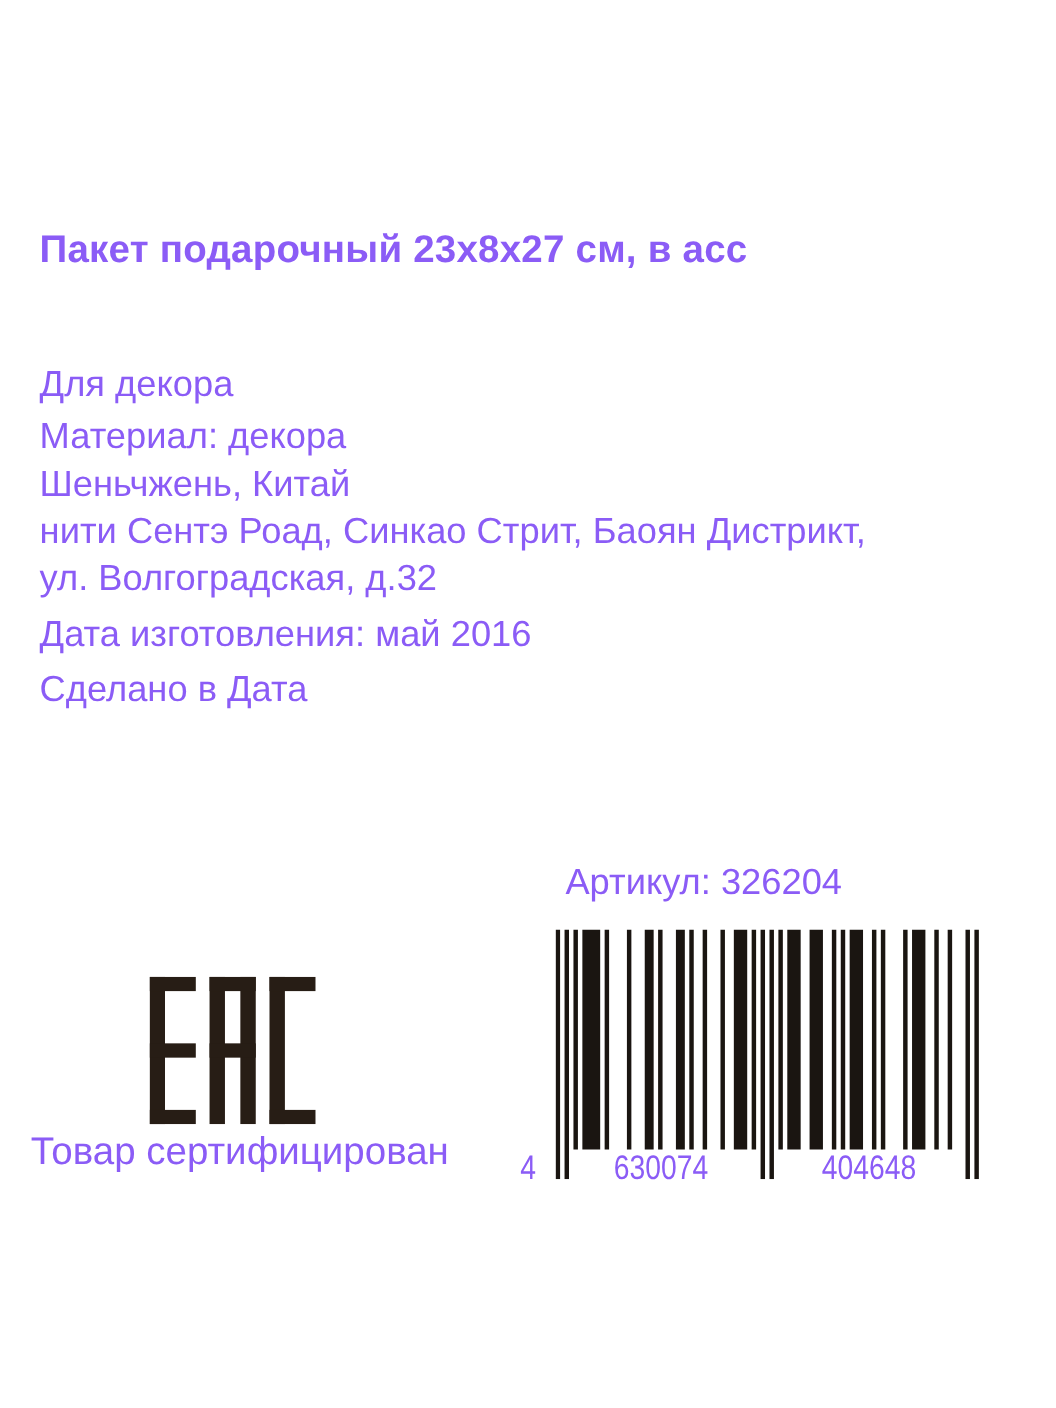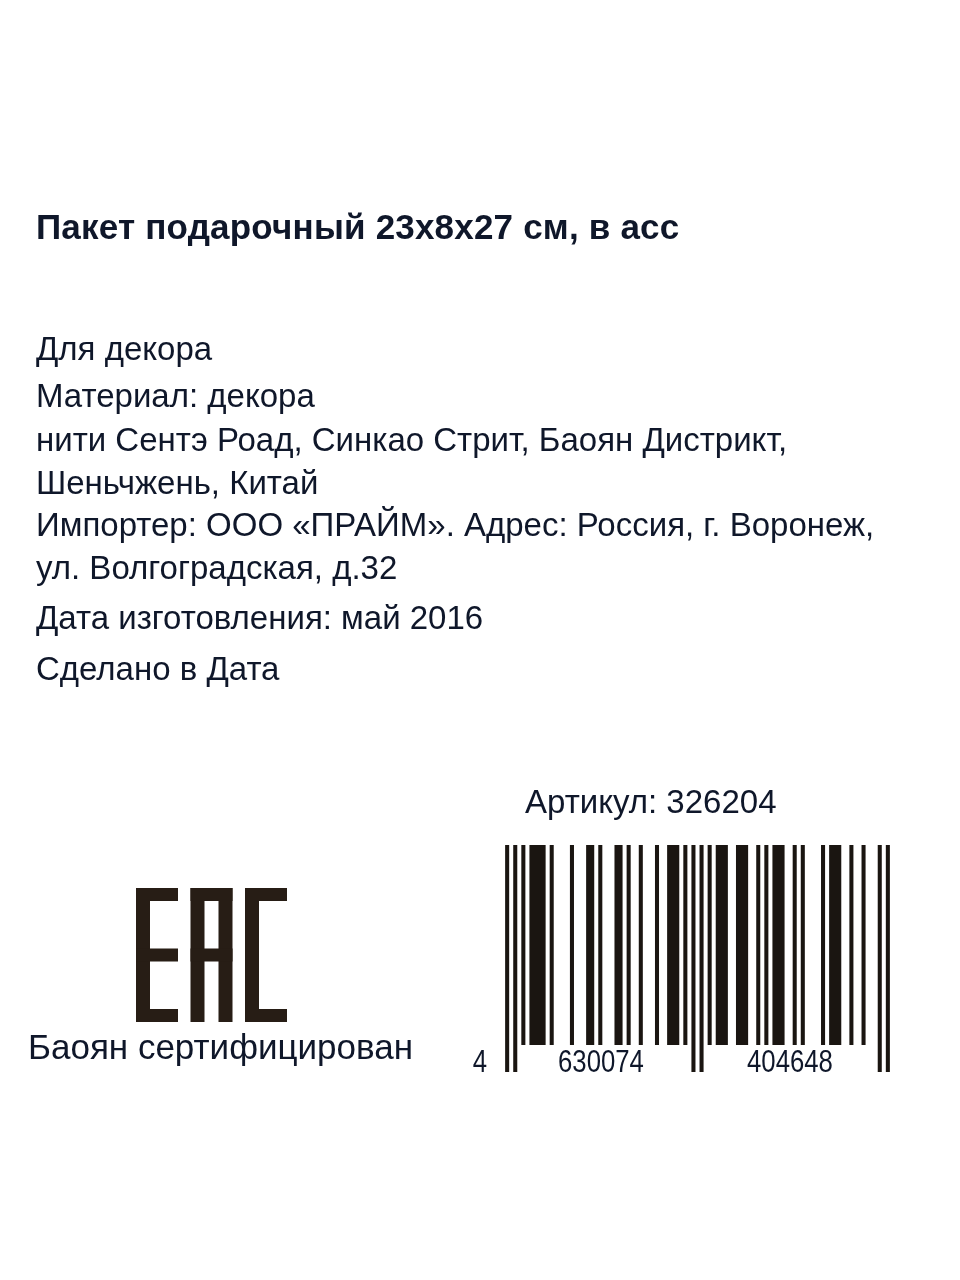"Пакет подарочный 23x8x27 см, в" div { color: #0f172a -> #8b5cf6 }
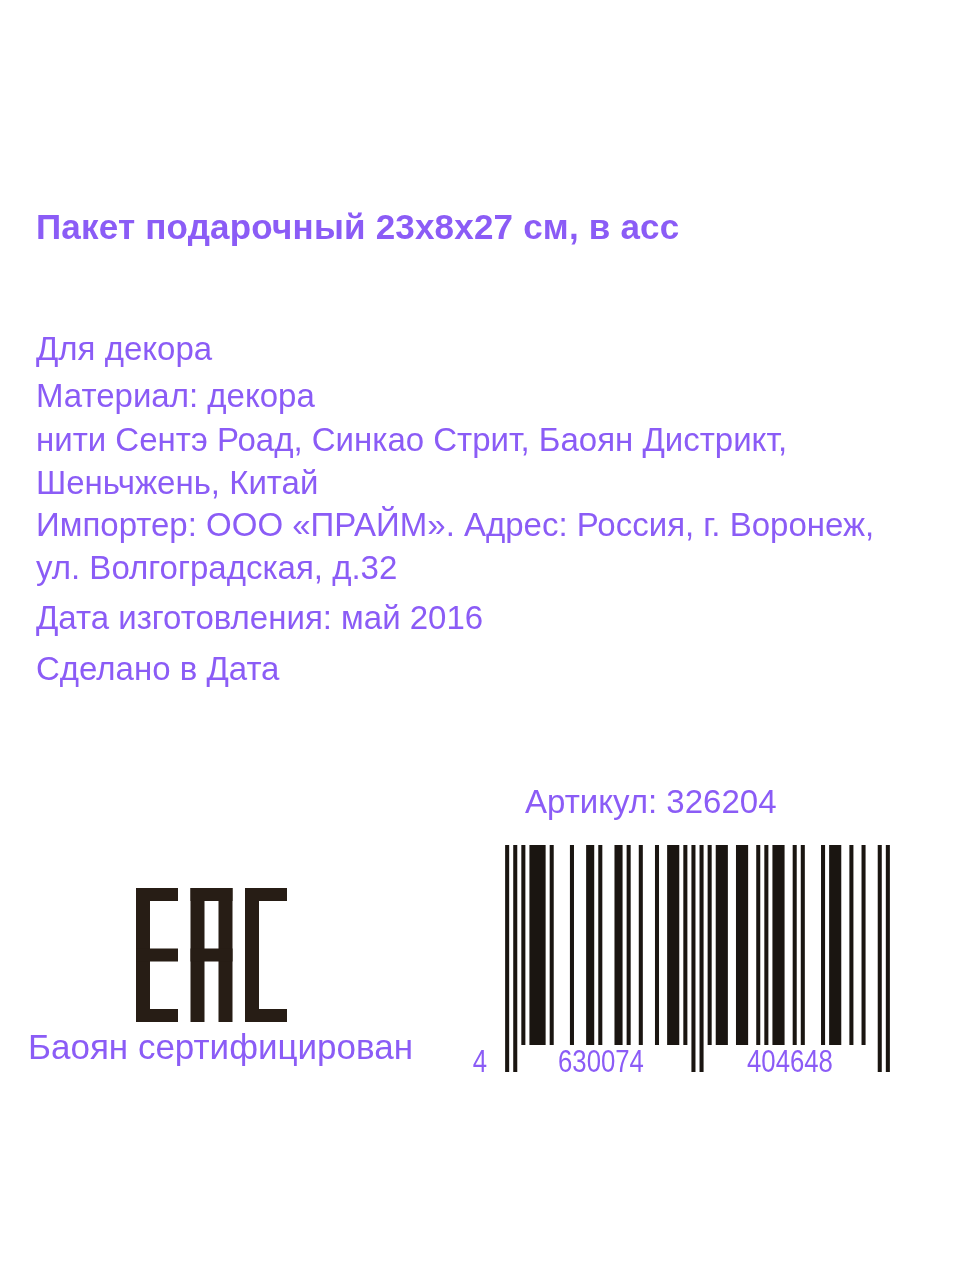"нити Сентэ Роад, Синкао Стрит," div.info-line { order: before "Шеньчжень, Китай" -> after "Шеньчжень, Китай" }
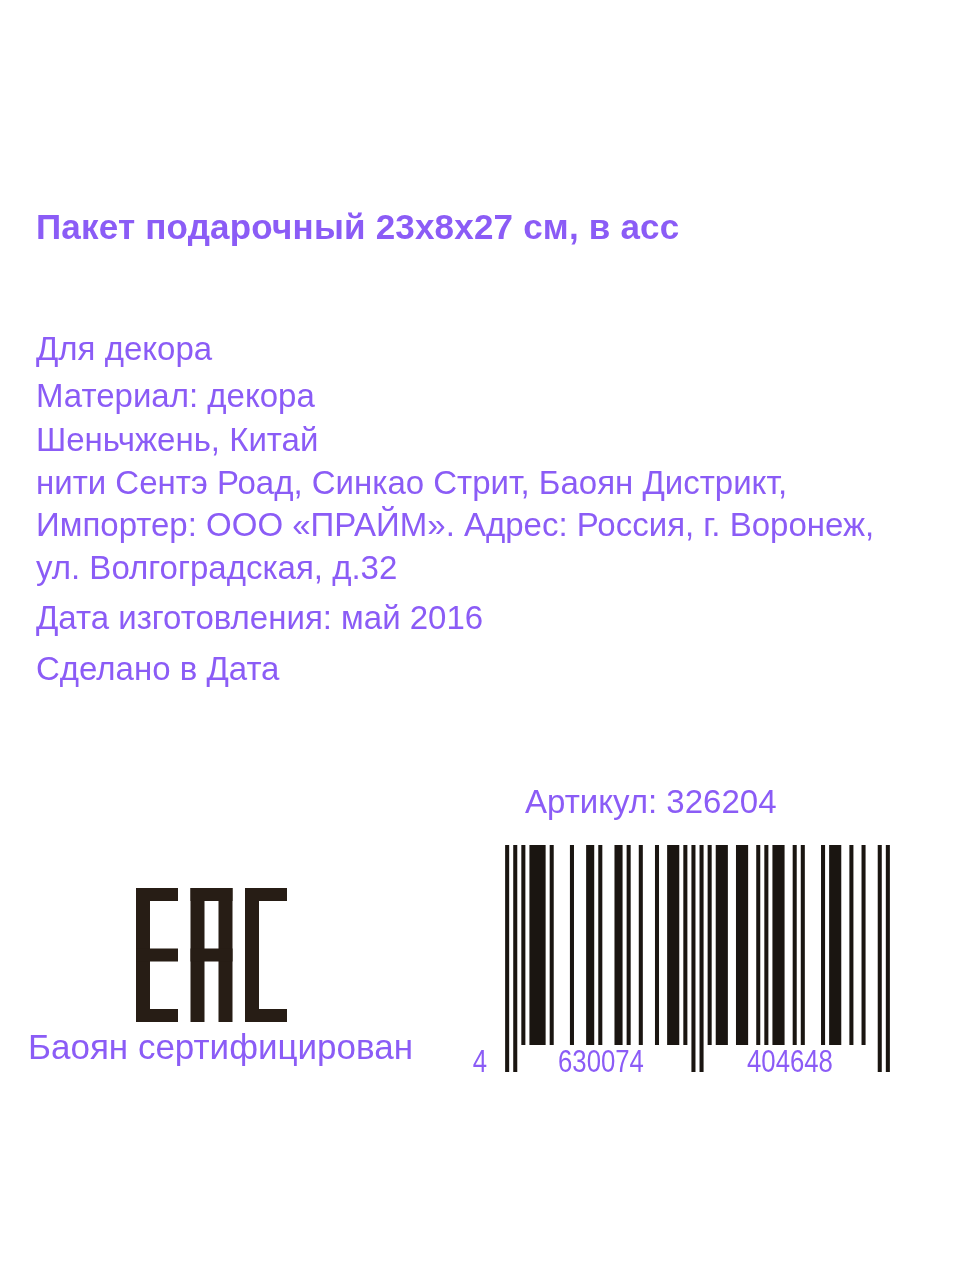"Импортер: ООО «ПРАЙМ». Адрес: Россия," div.info-line { html: <div>Импортер: ООО «ПРАЙМ». Адрес: Россия, г. Воронеж,</div> -> none }
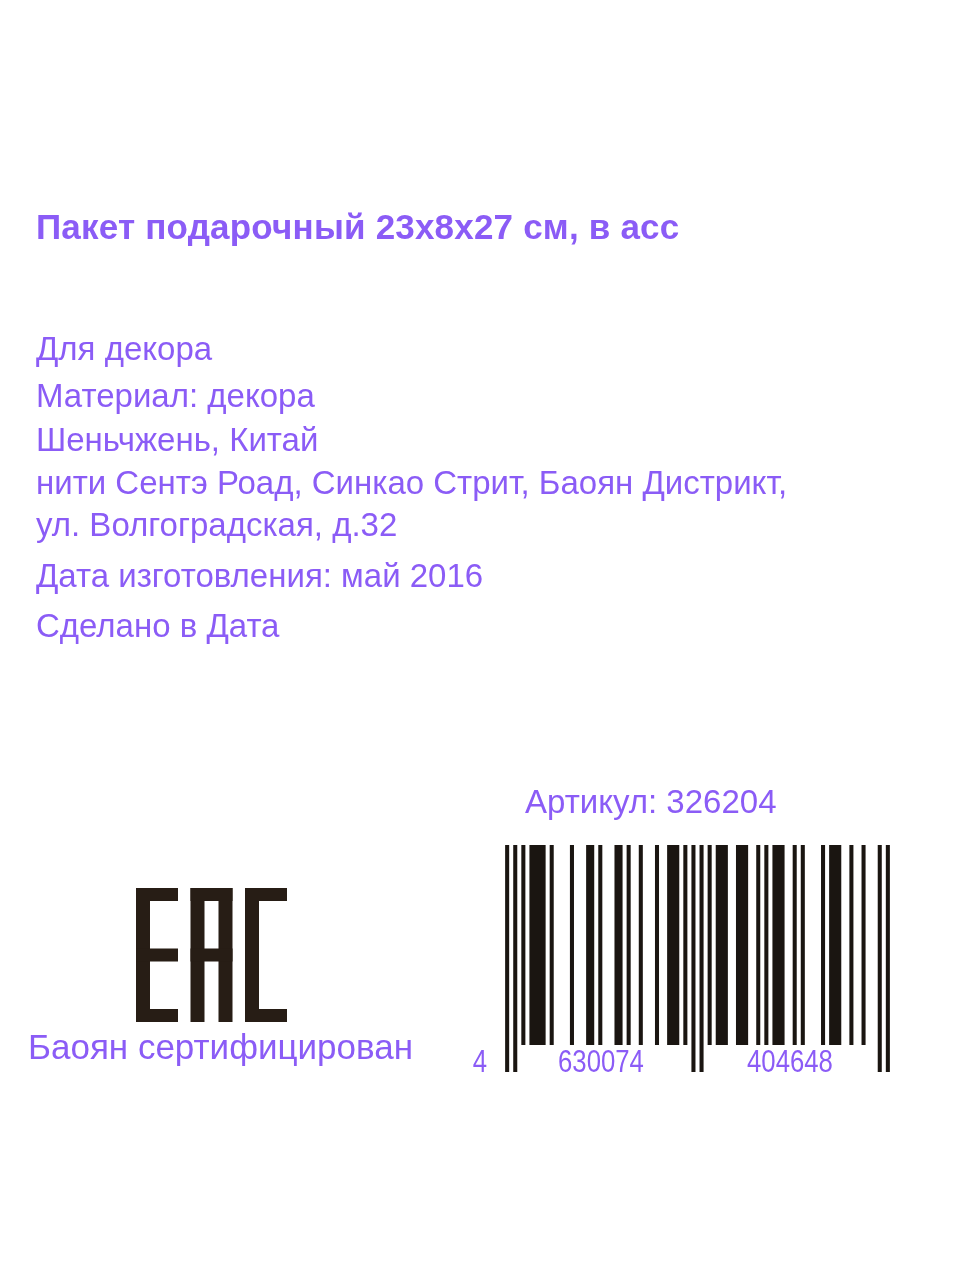"Артикул: 326204" .article-number { left: 525px -> 514px }
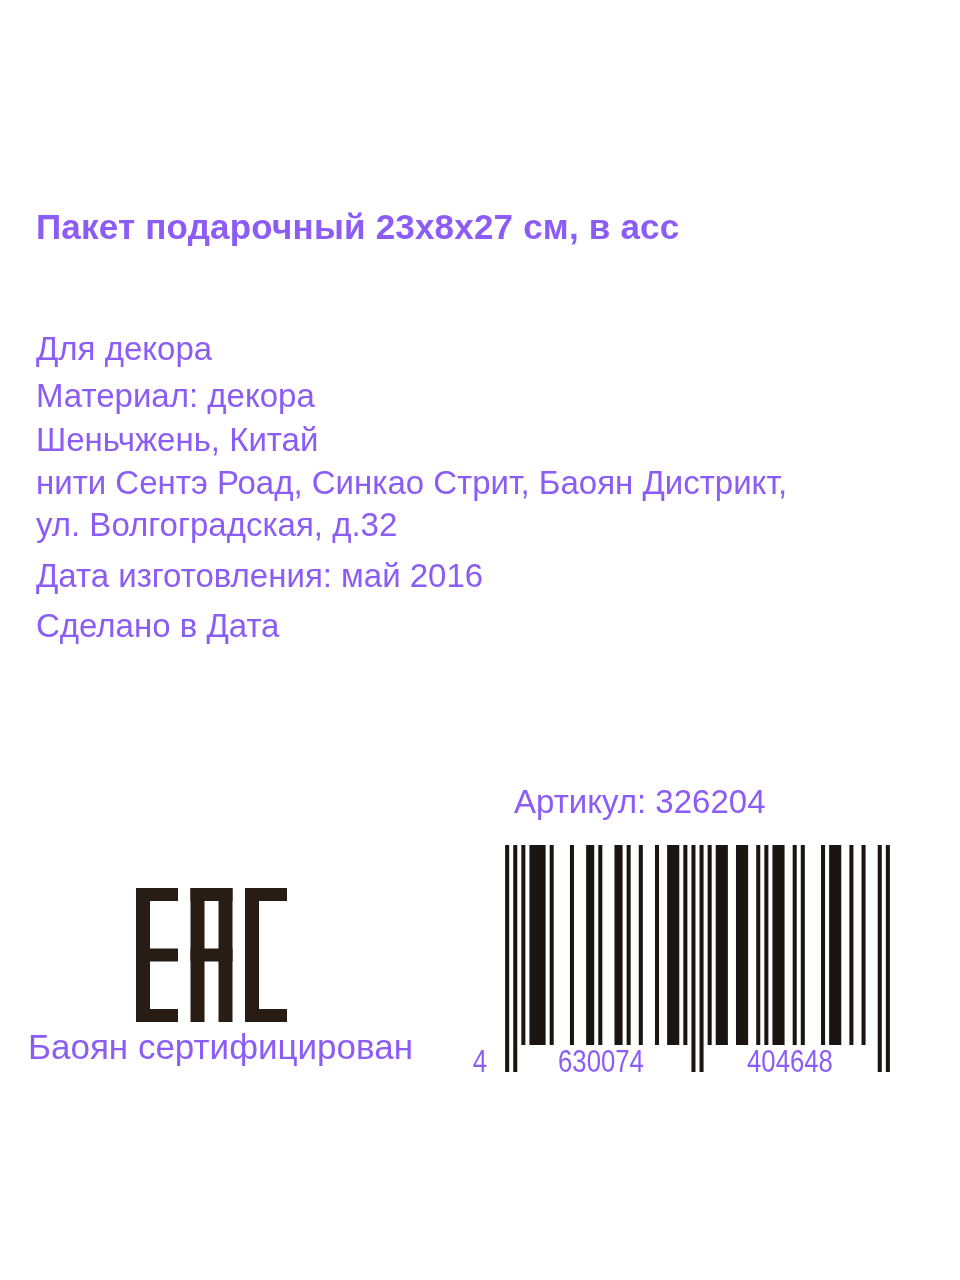"Баоян сертифицирован" div.abs { text: Баоян -> Товар }
